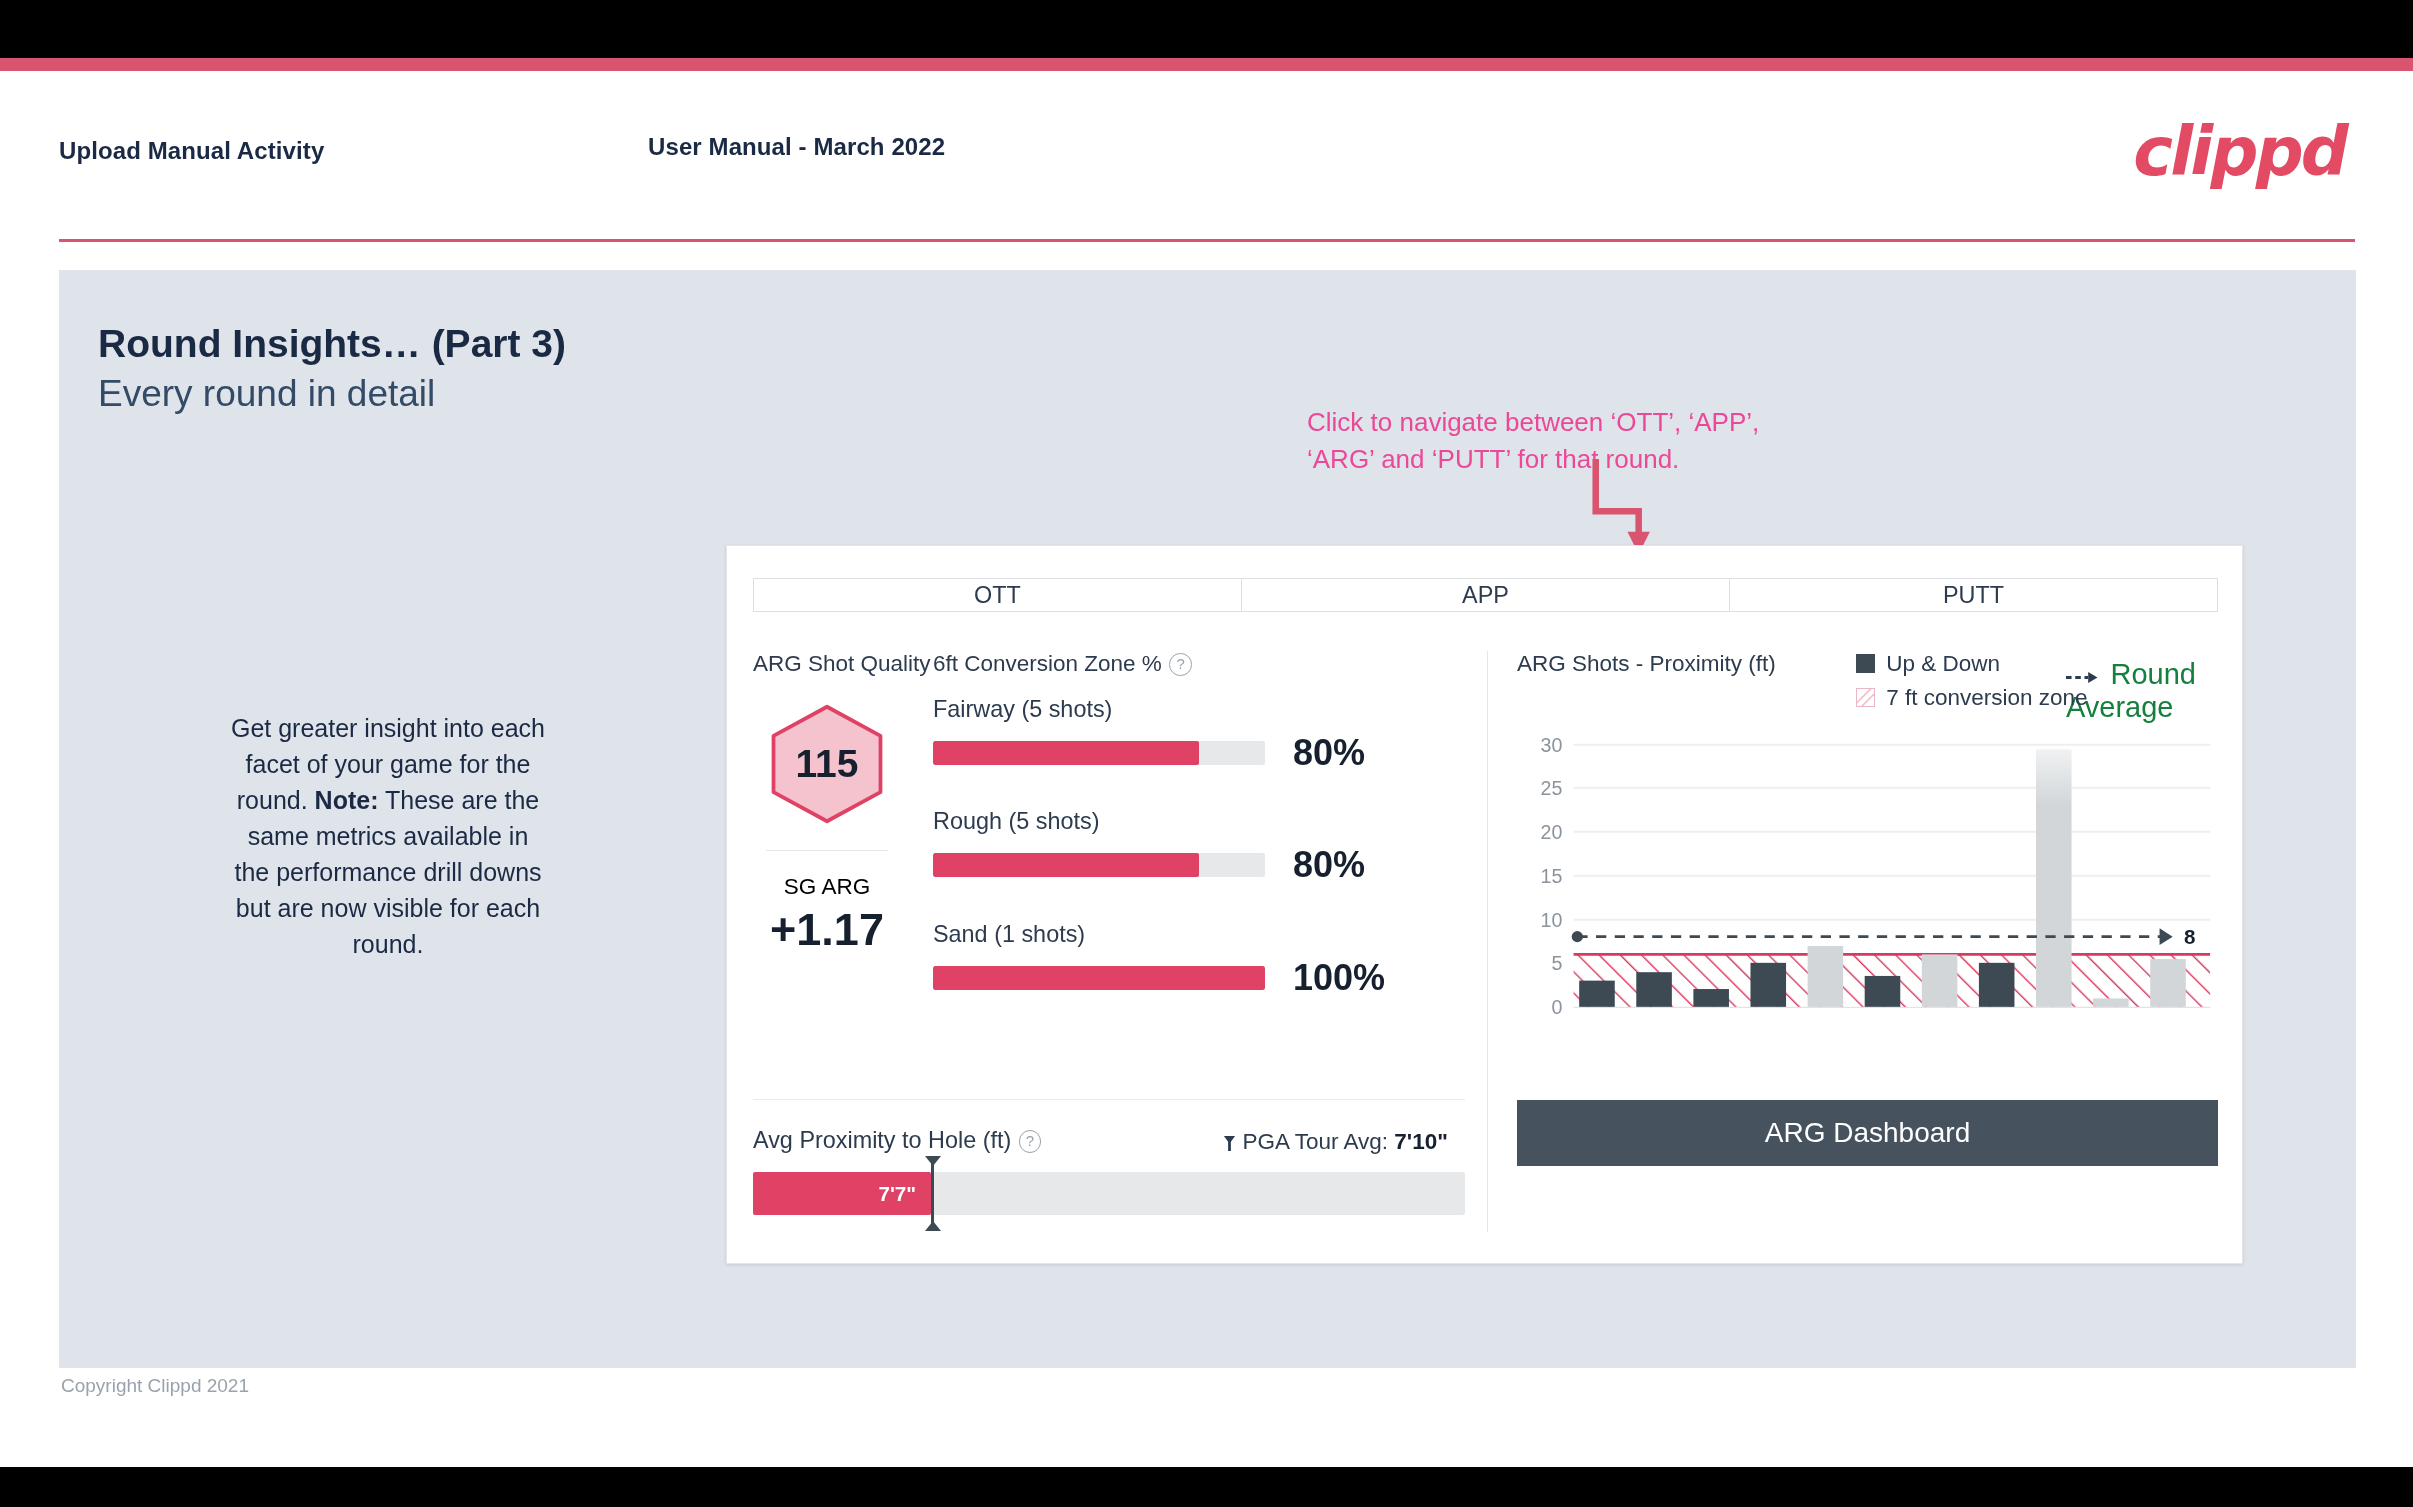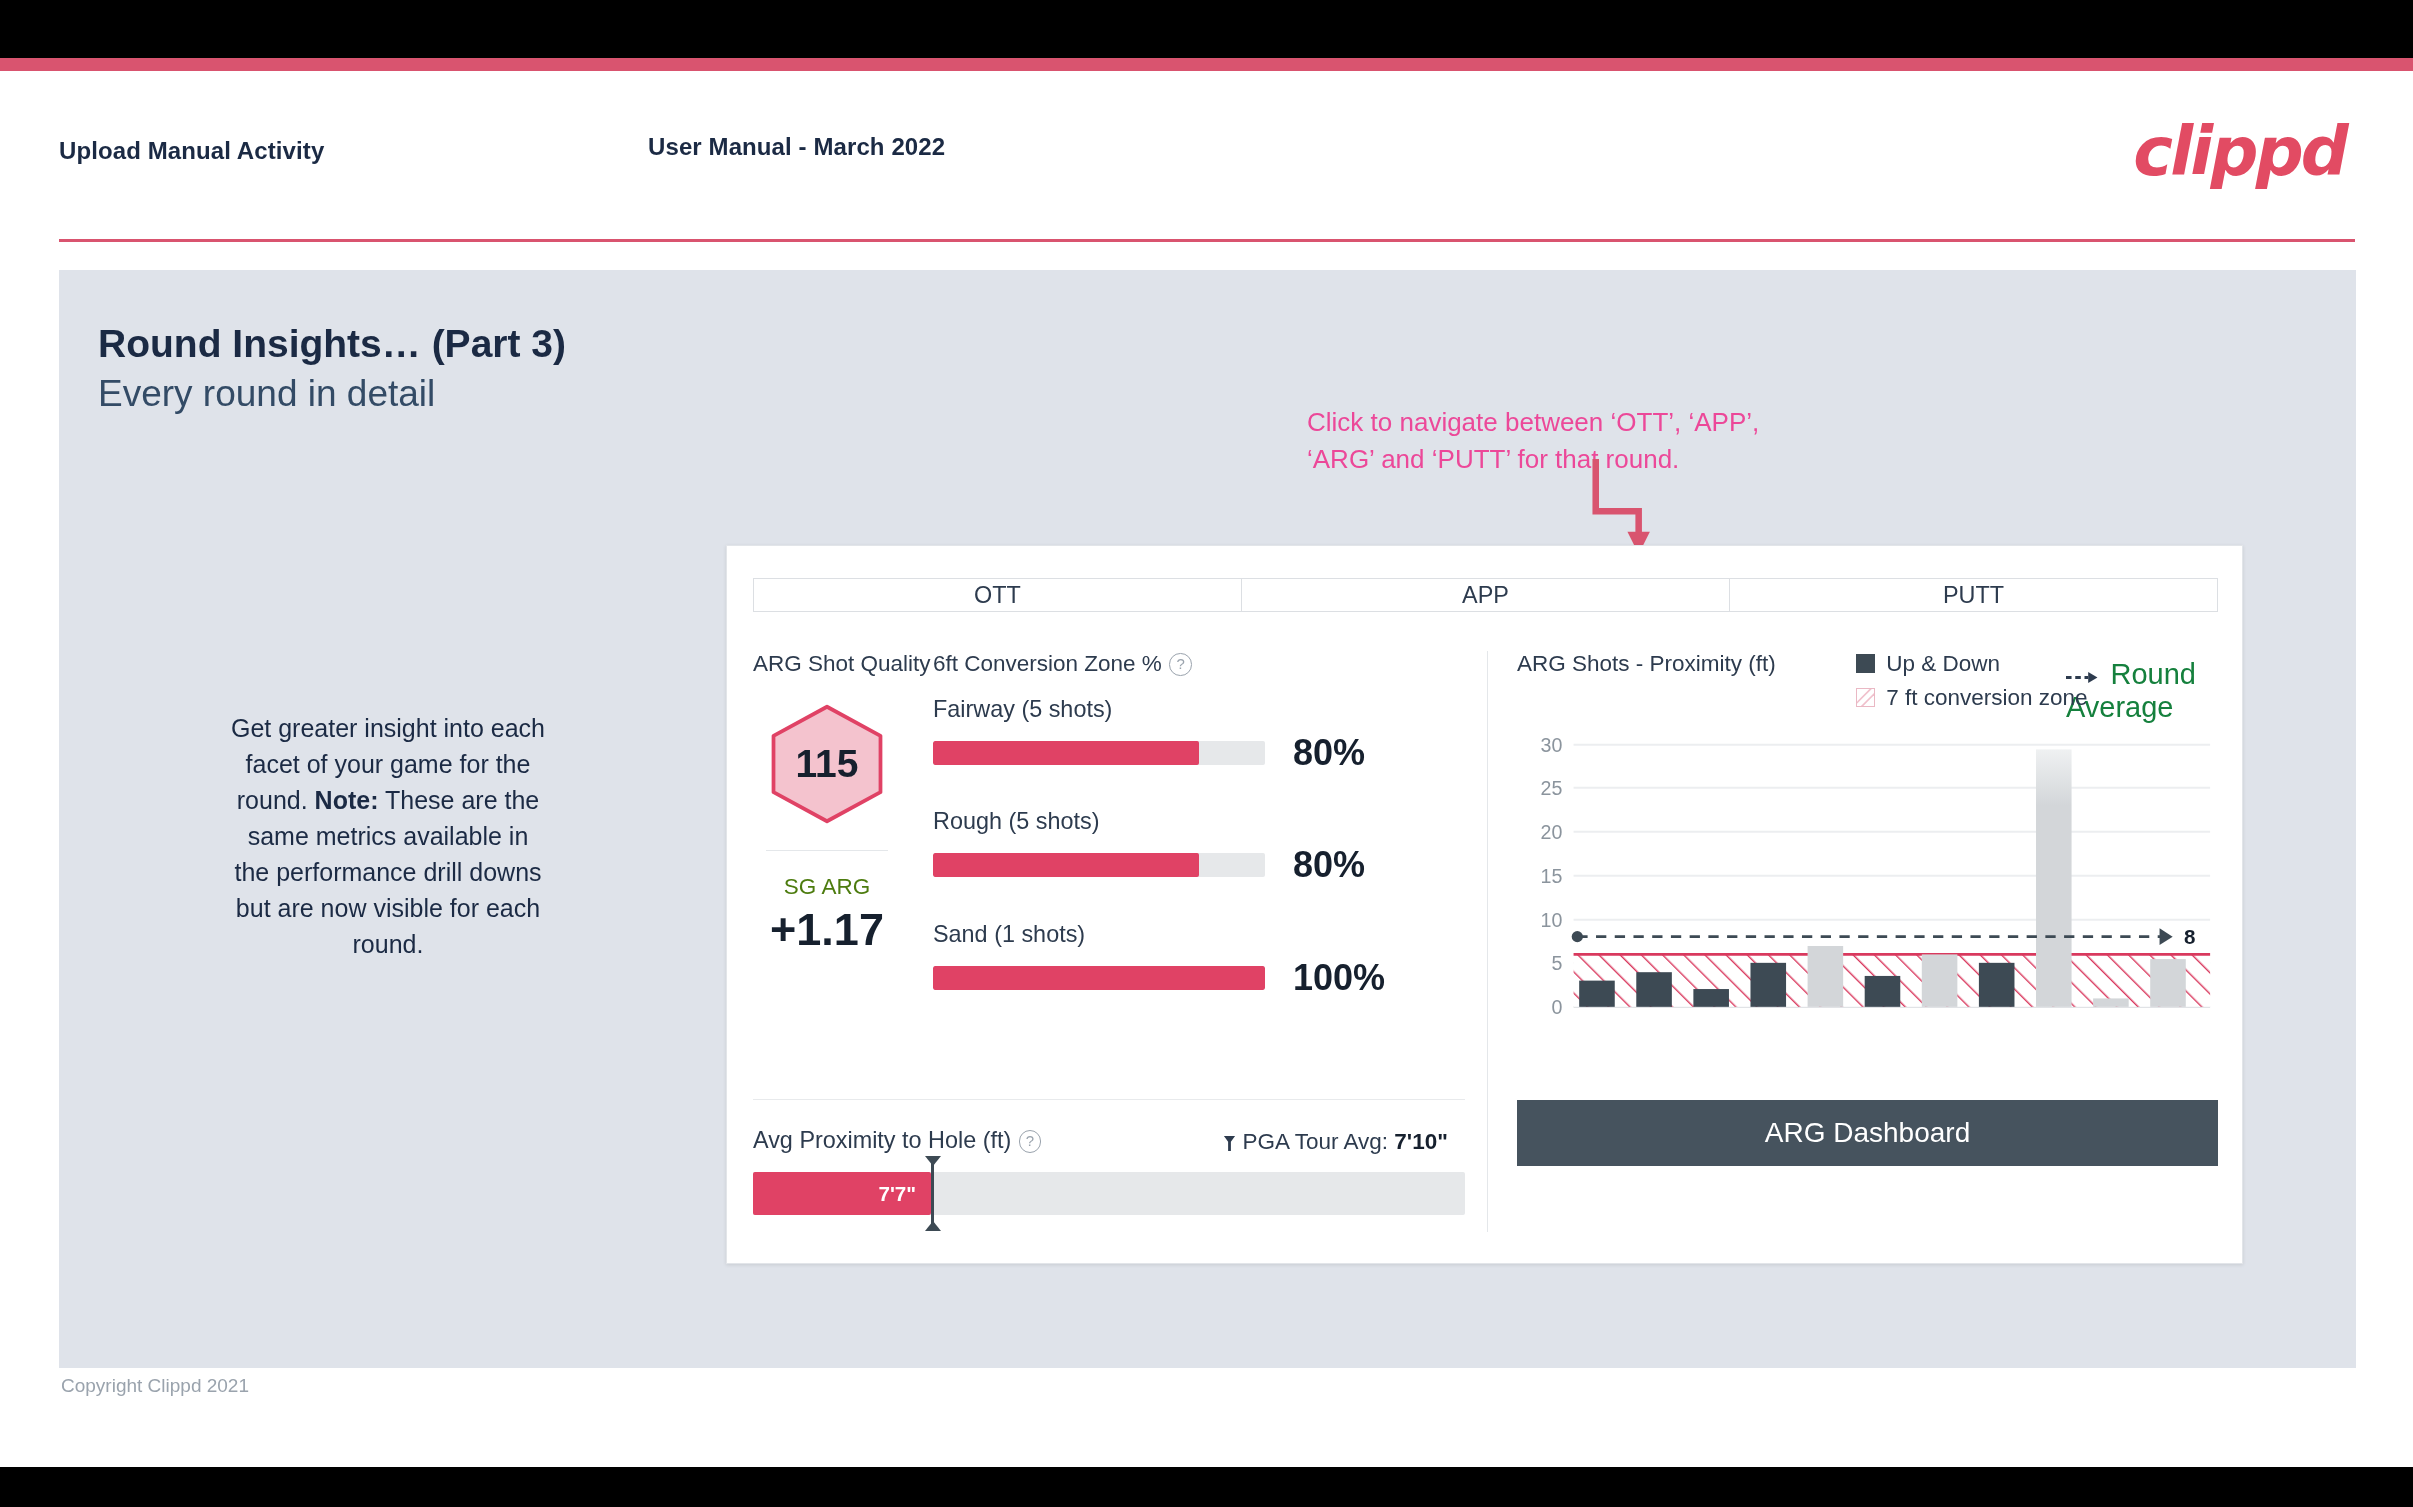"SG ARG" .sg-label { color: #4d7c0f -> #000000 }
